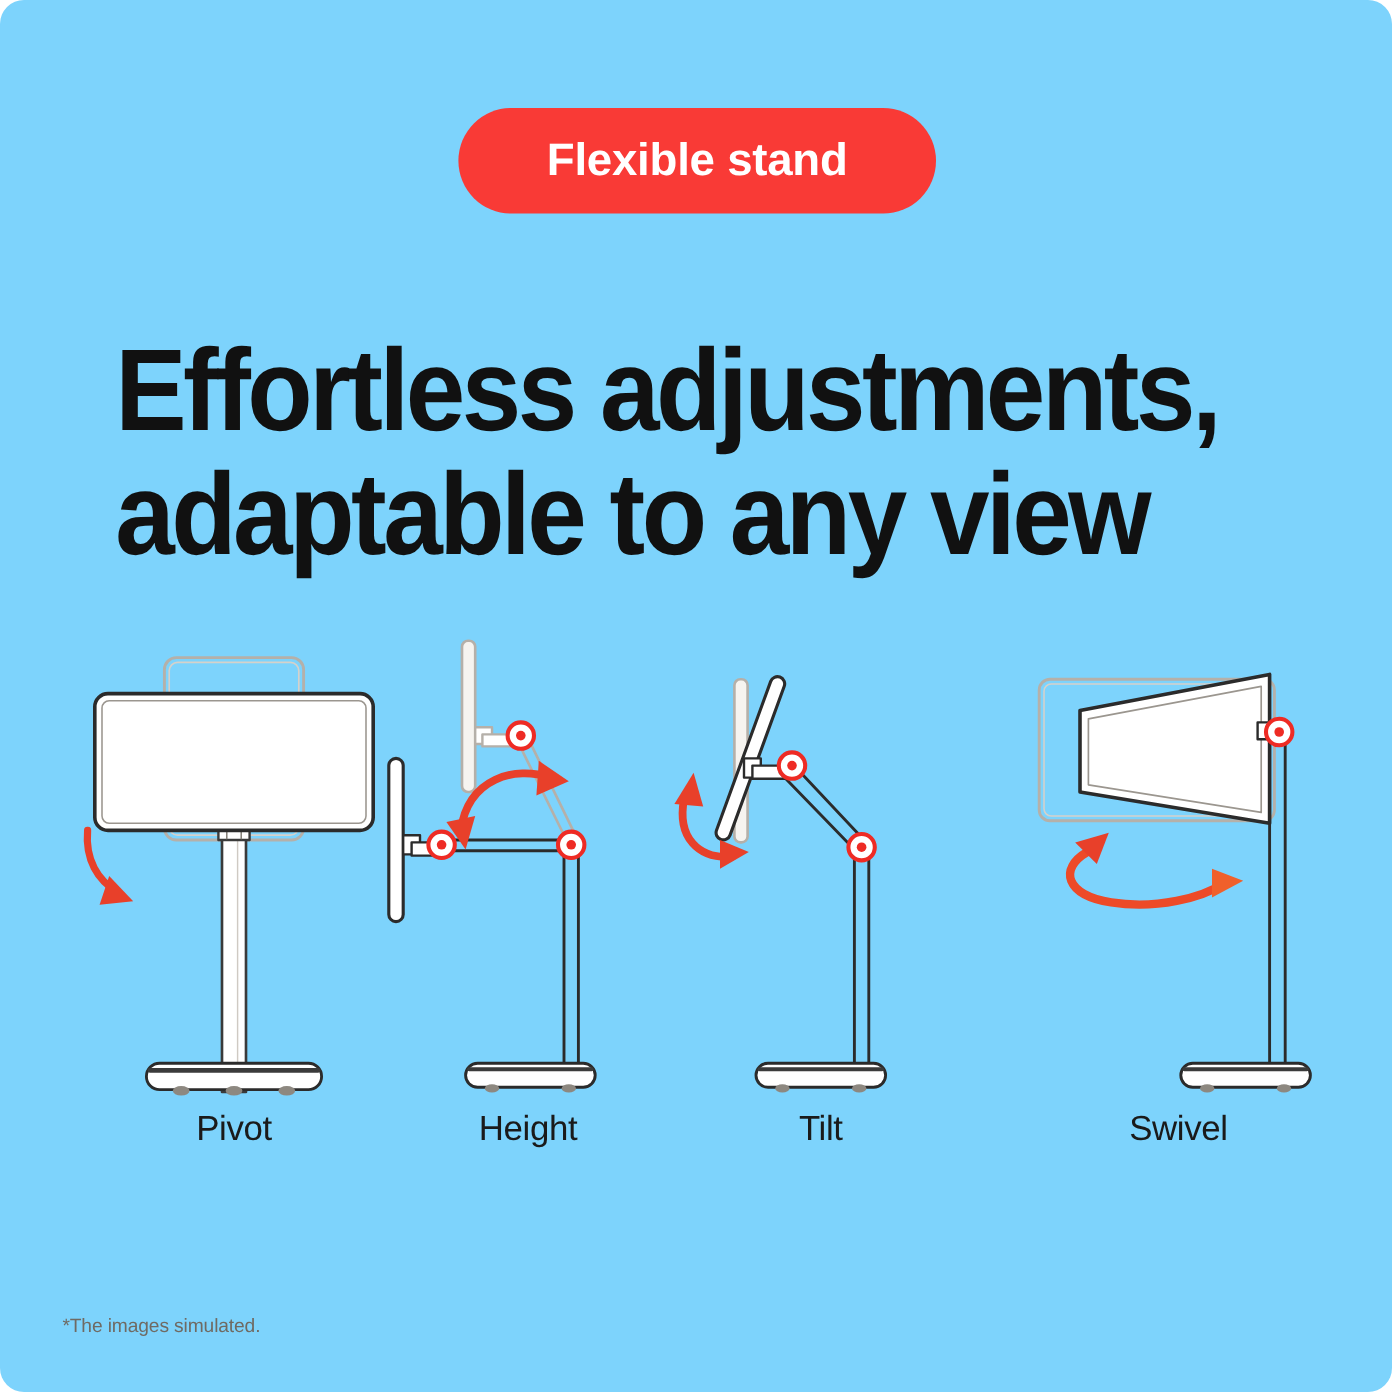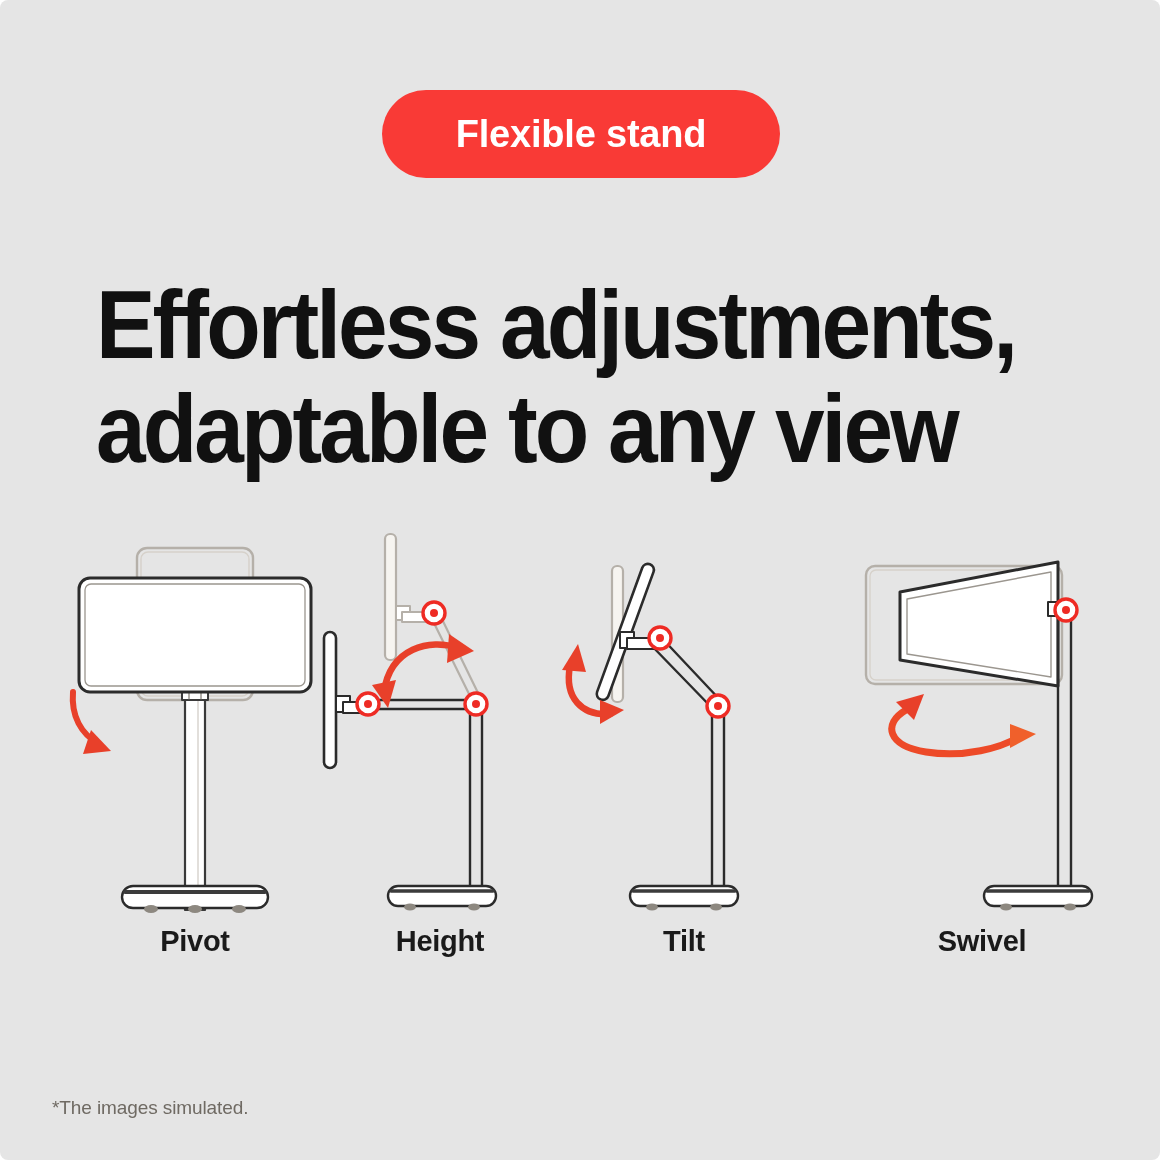"Flexible stand" #card { background: #e5e5e5 -> #7dd3fc; border-radius: 8px -> 20px }
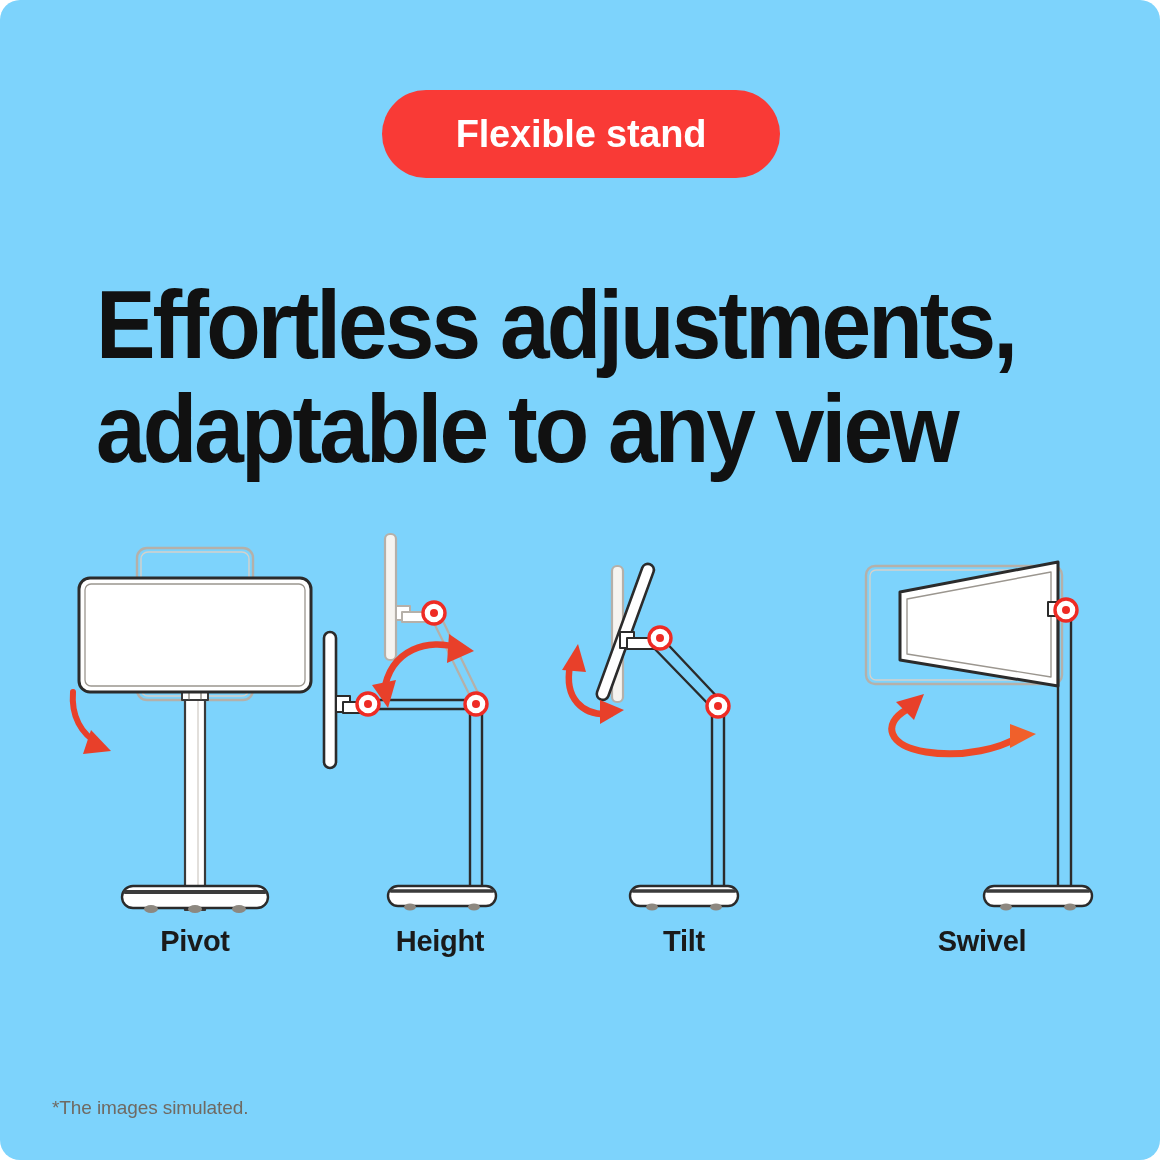"Pivot" .panel-label { font-weight: 700 -> 400 }
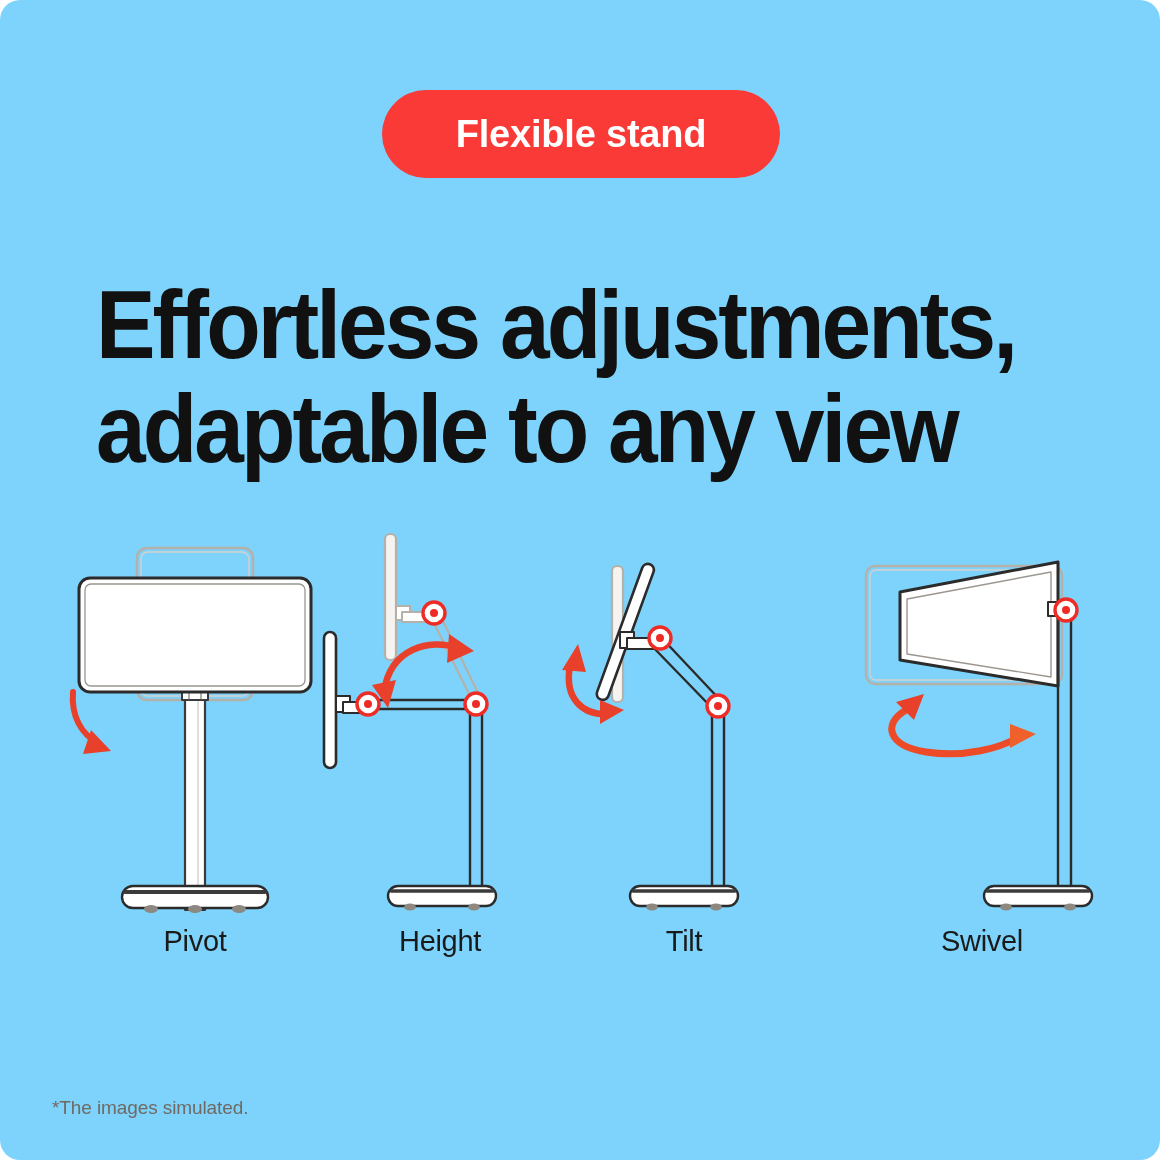"*The images simulated." #footnote { font-size: 19px -> 16px }
